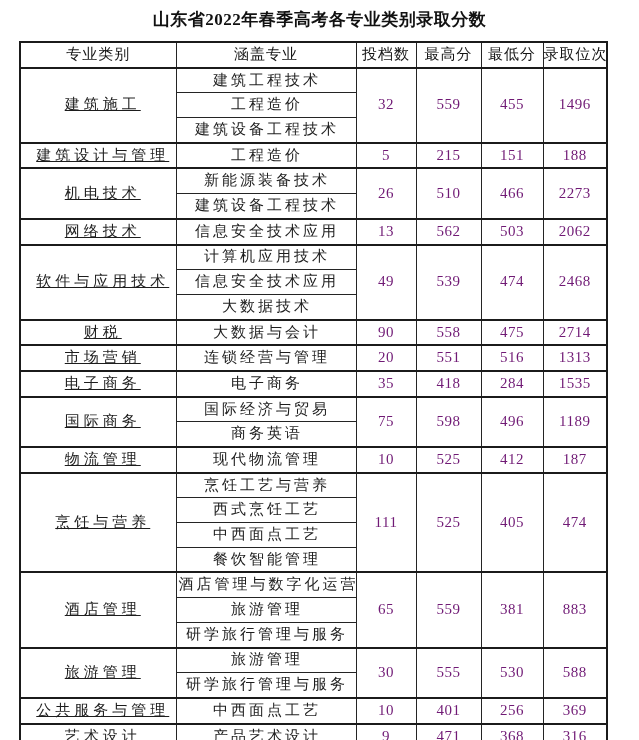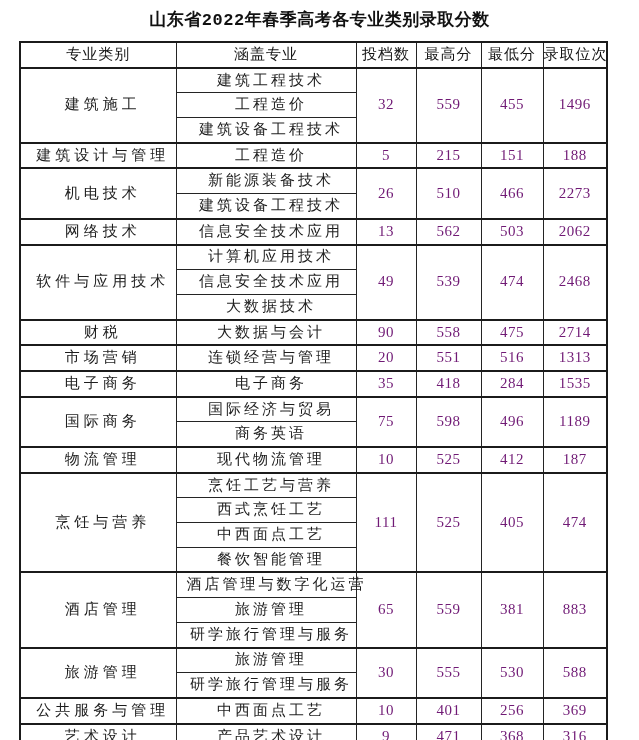"山东省2022年春季高考各专业类别录取分数" .title { font-family: Liberation Mono, monospace -> Liberation Serif, serif }
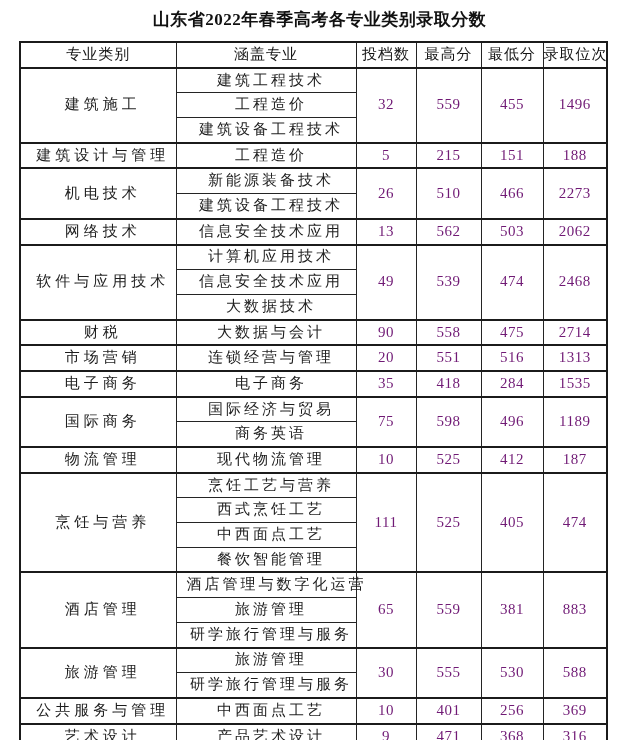"建筑工程技术" td.major-cell { padding-left: 10px -> 2px }
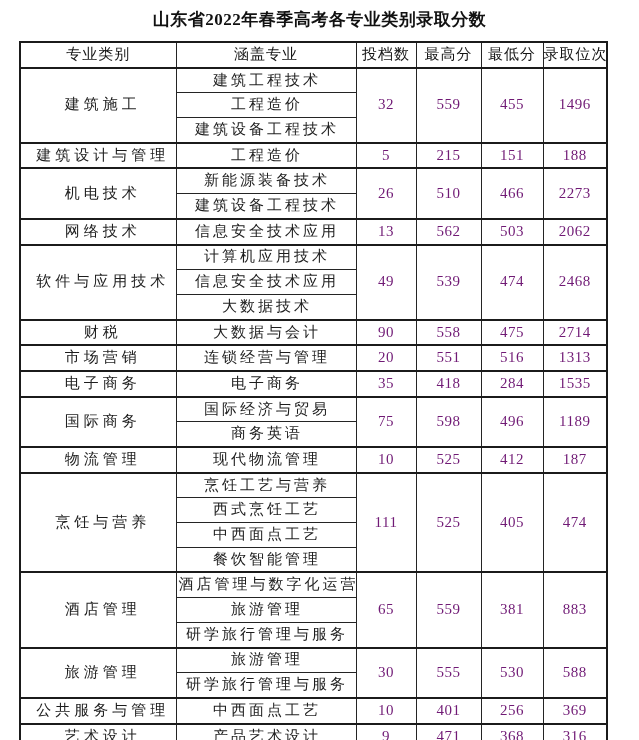"建筑施工" td.category-cell { text-decoration: none -> underline }
